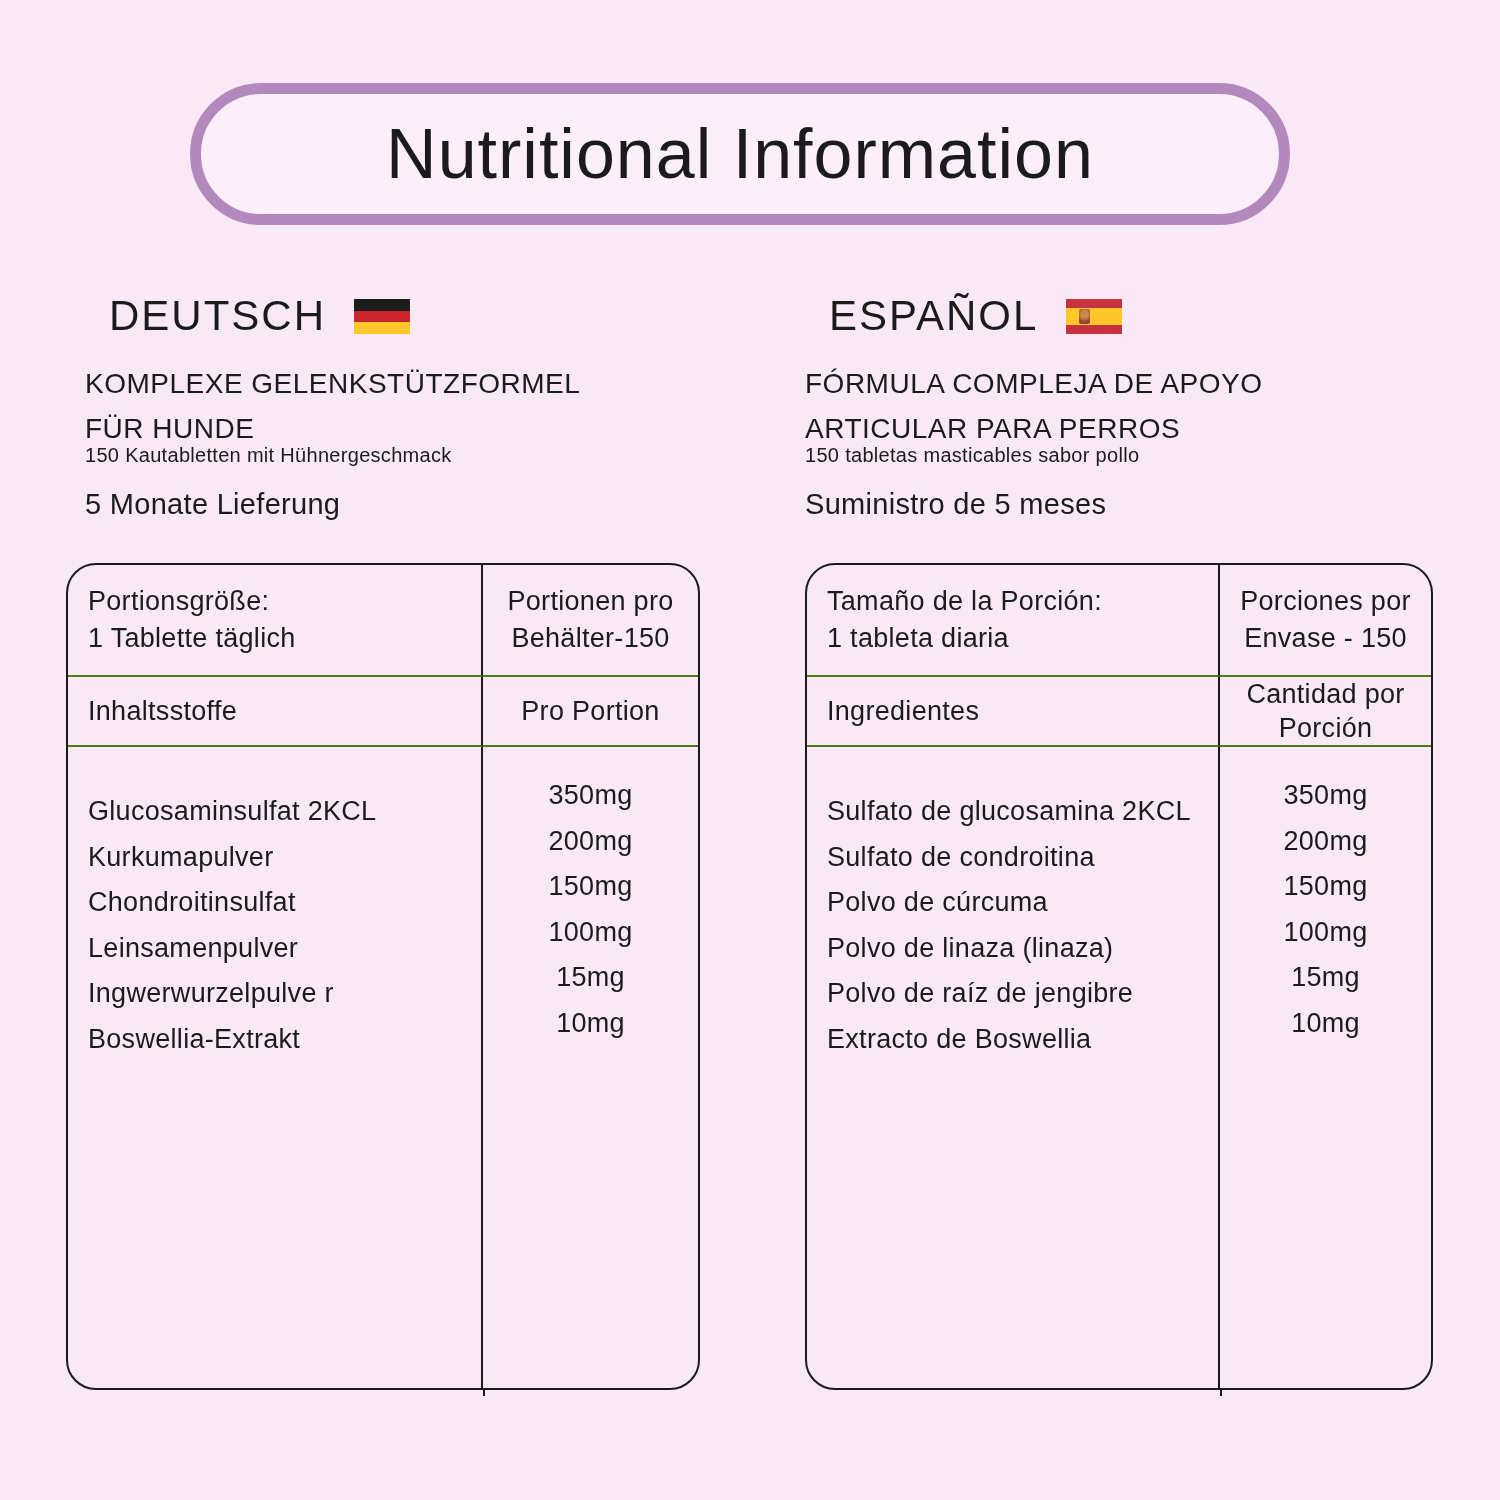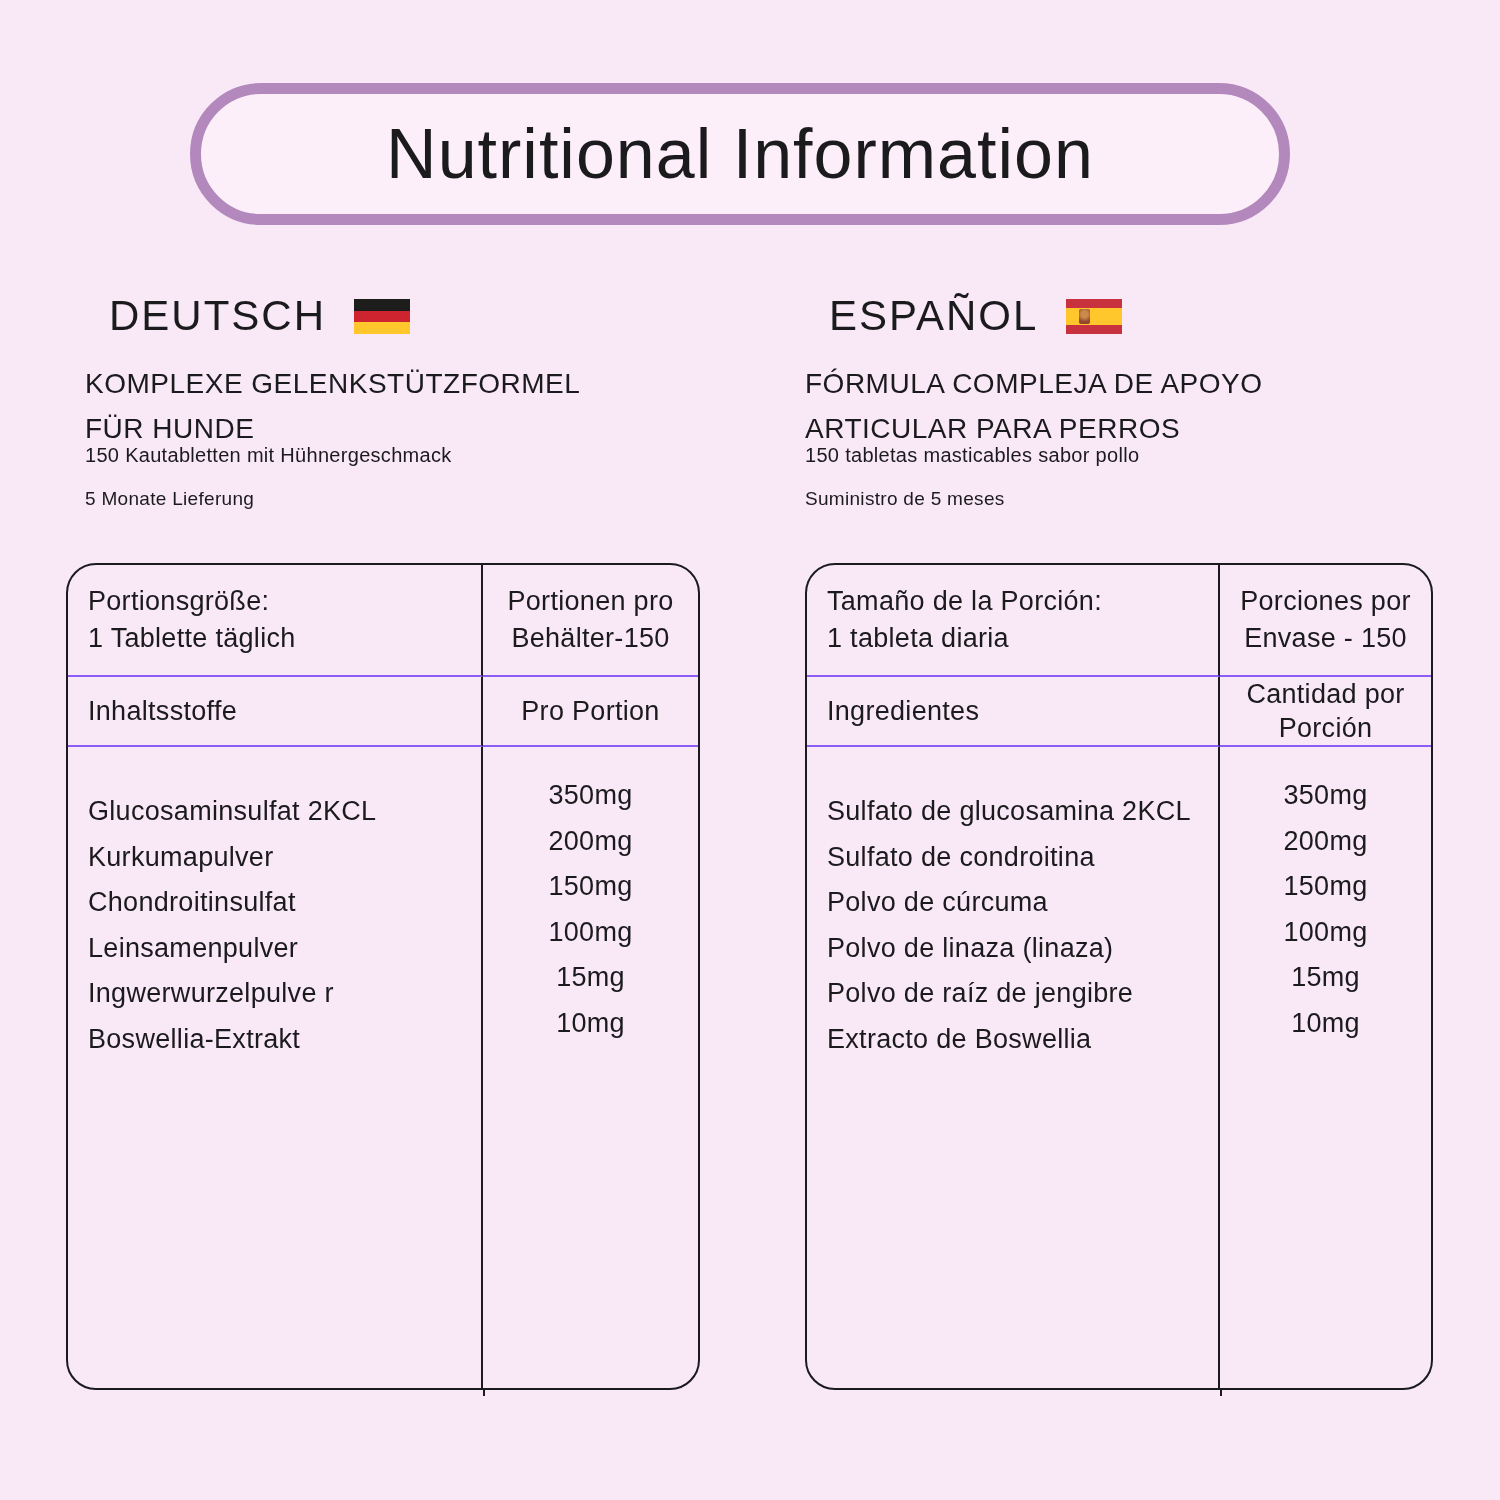"5 Monate Lieferung" .sub2 { font-size: 19px -> 29px }
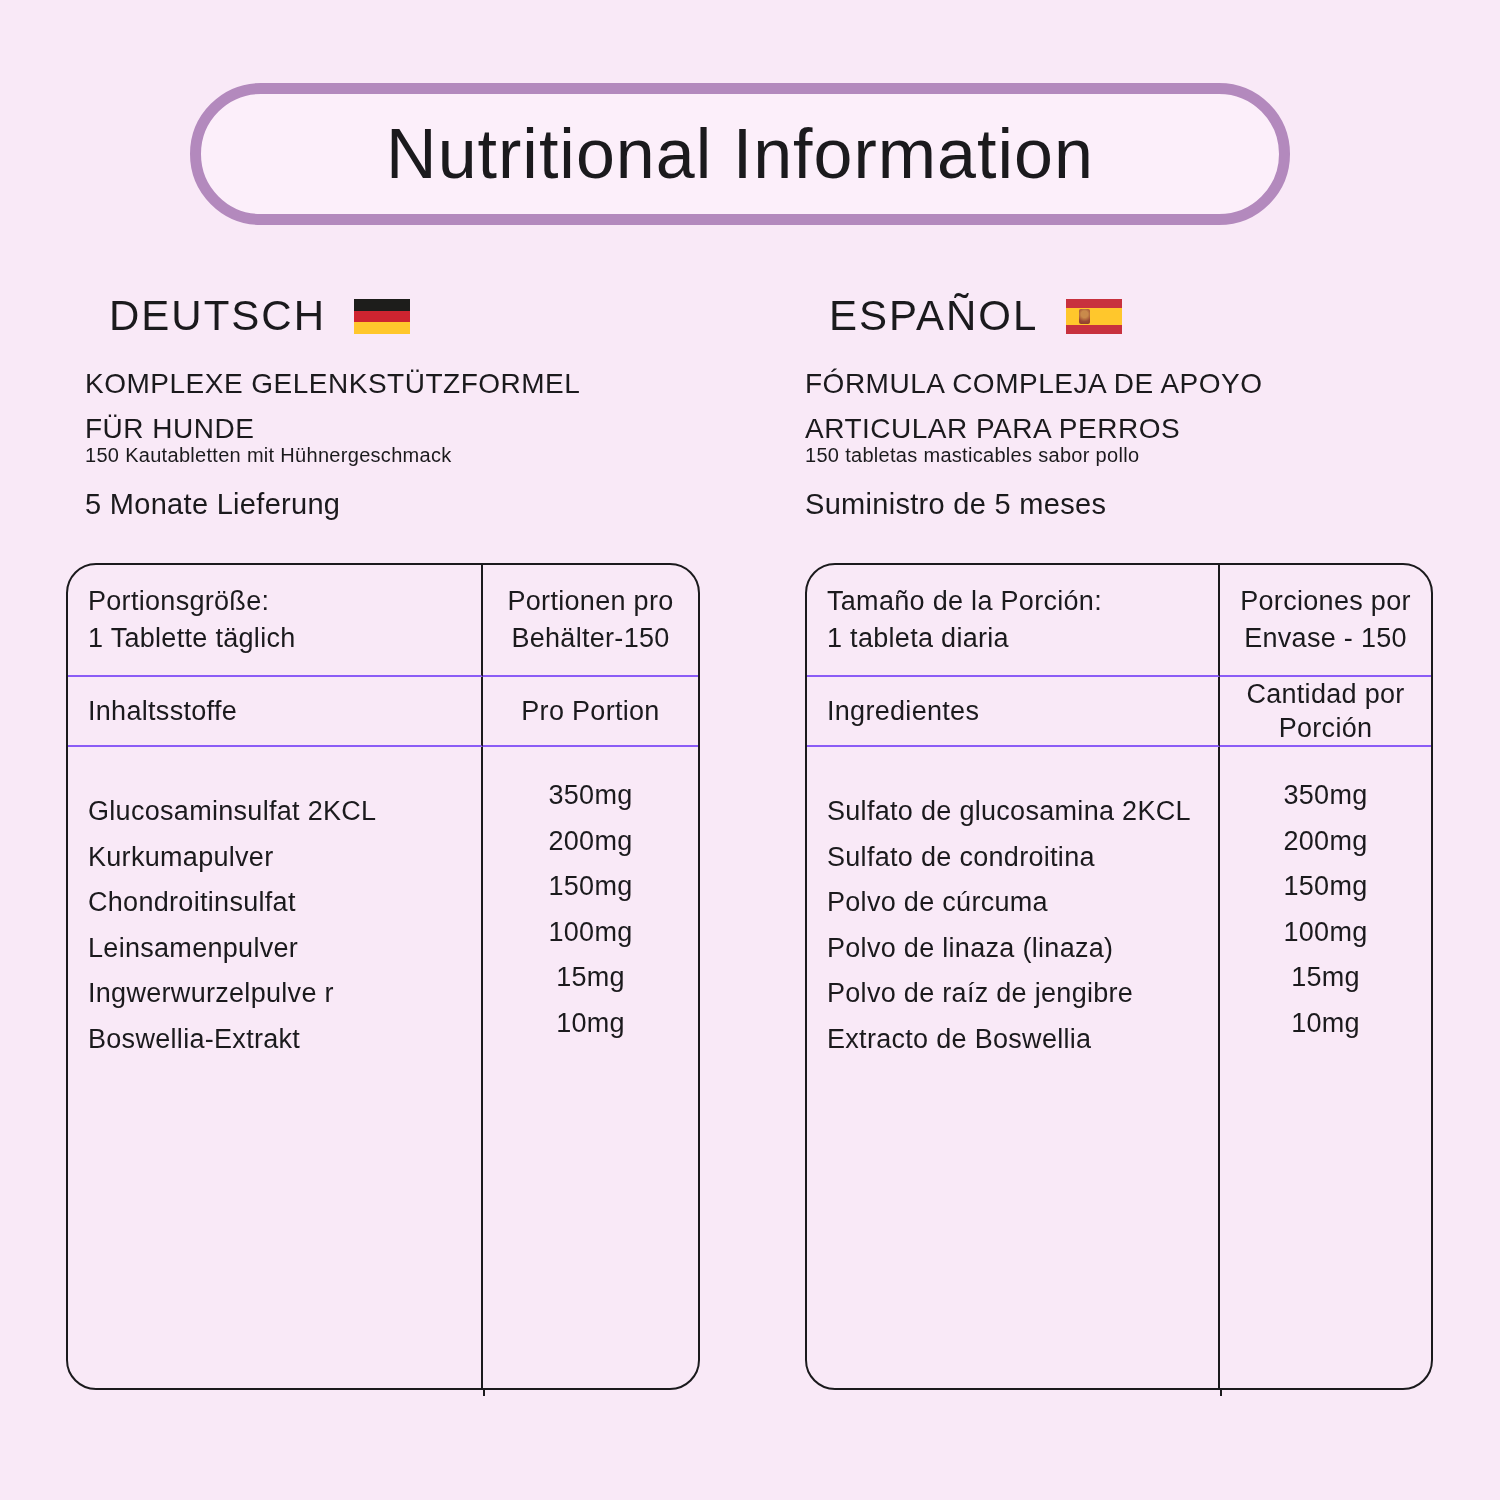"Portionsgröße:" .bb { border-bottom: 2px solid #8b5cf6 -> 2px solid #4d7c0f }
